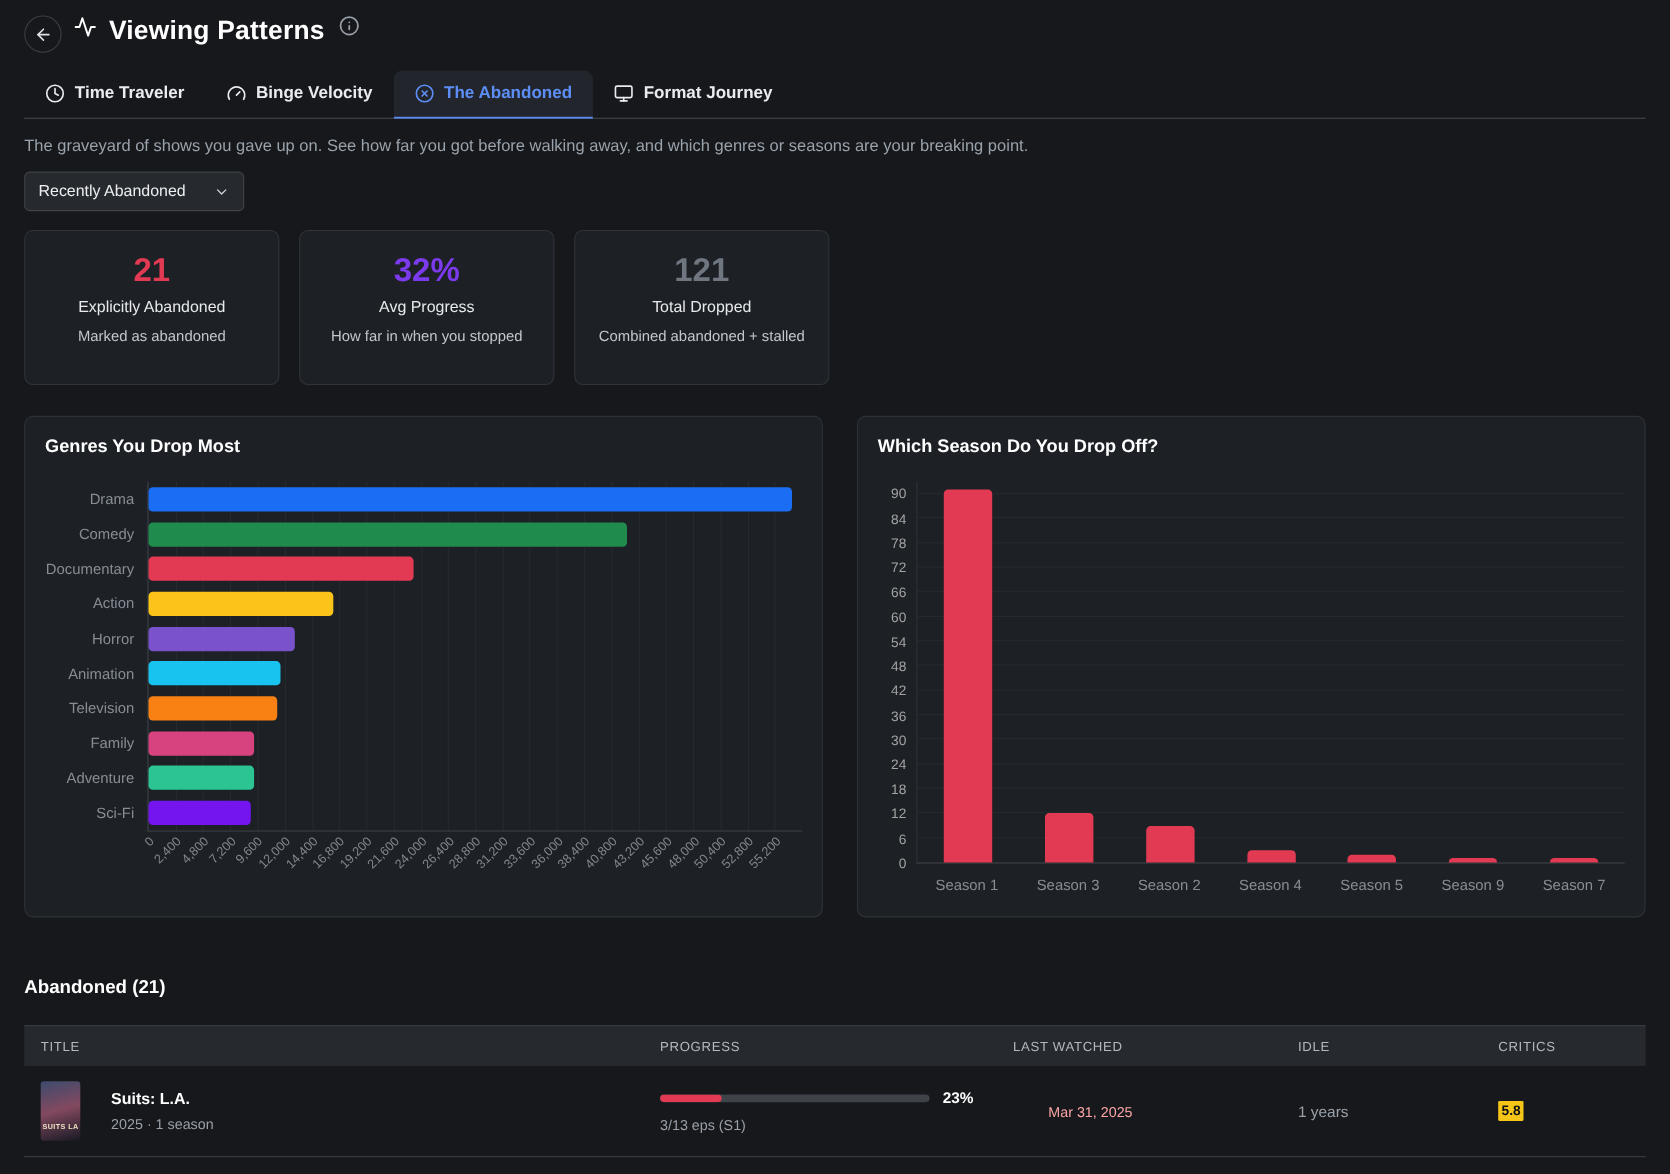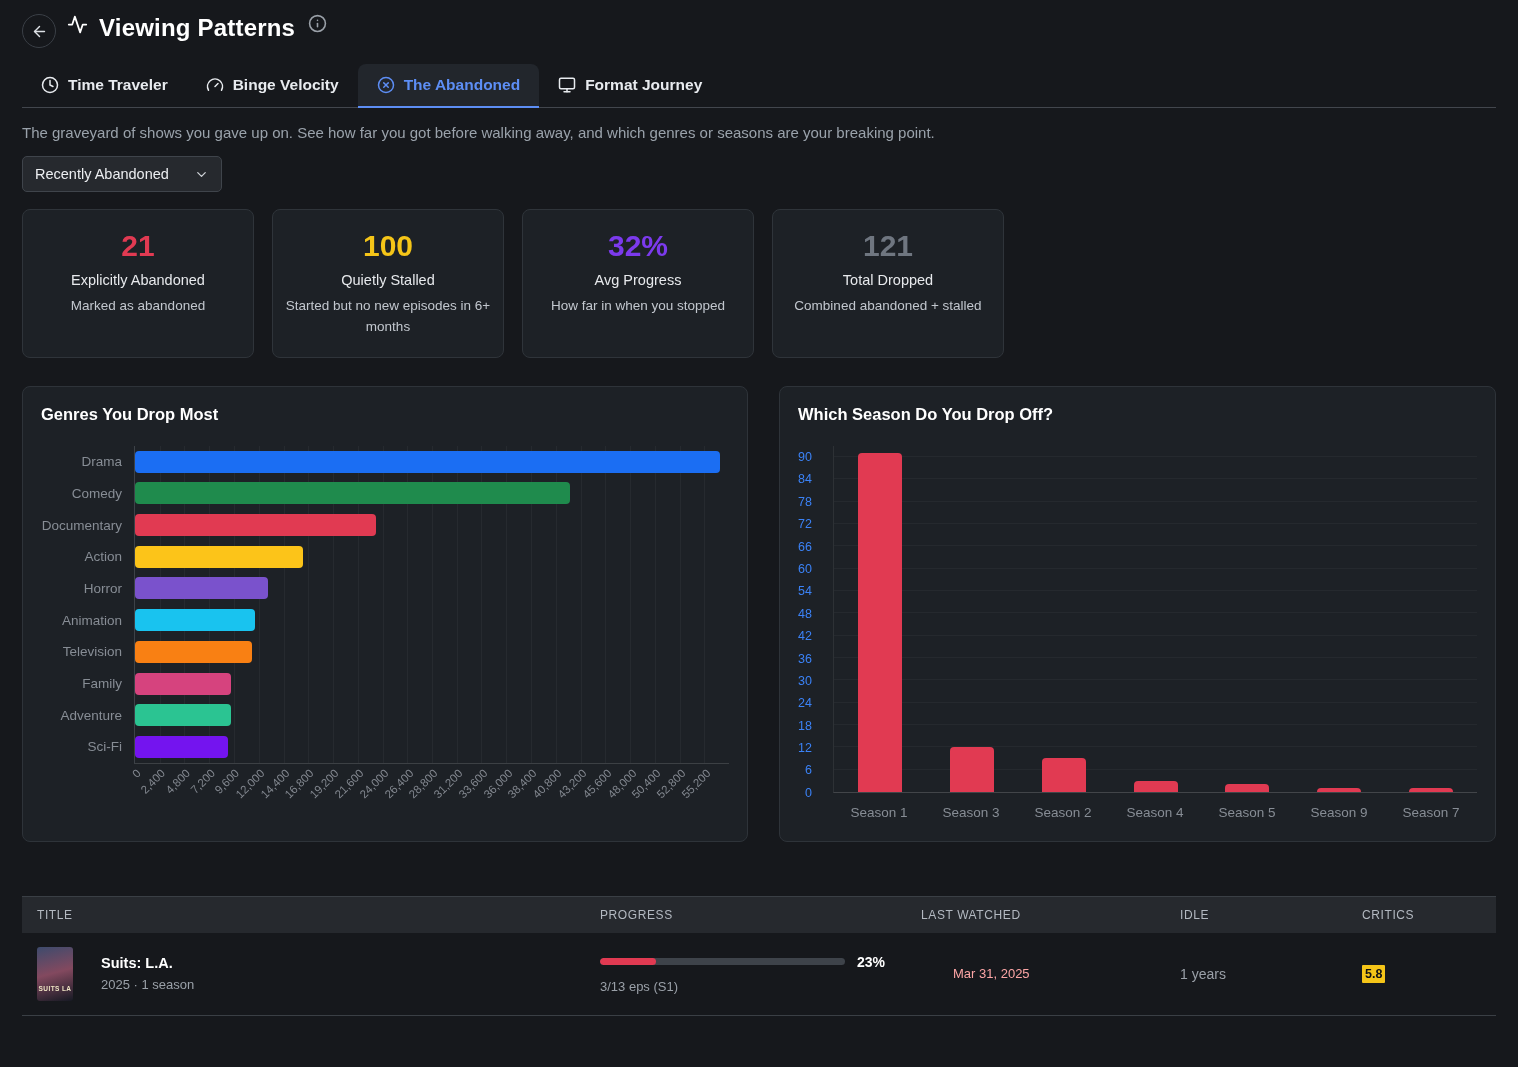"100" div.stat-card { html: <div> <div>100</div> <div>Quietly Stalled</div> <div>Started but no new episodes in 6+ months</div> </div> -> none }
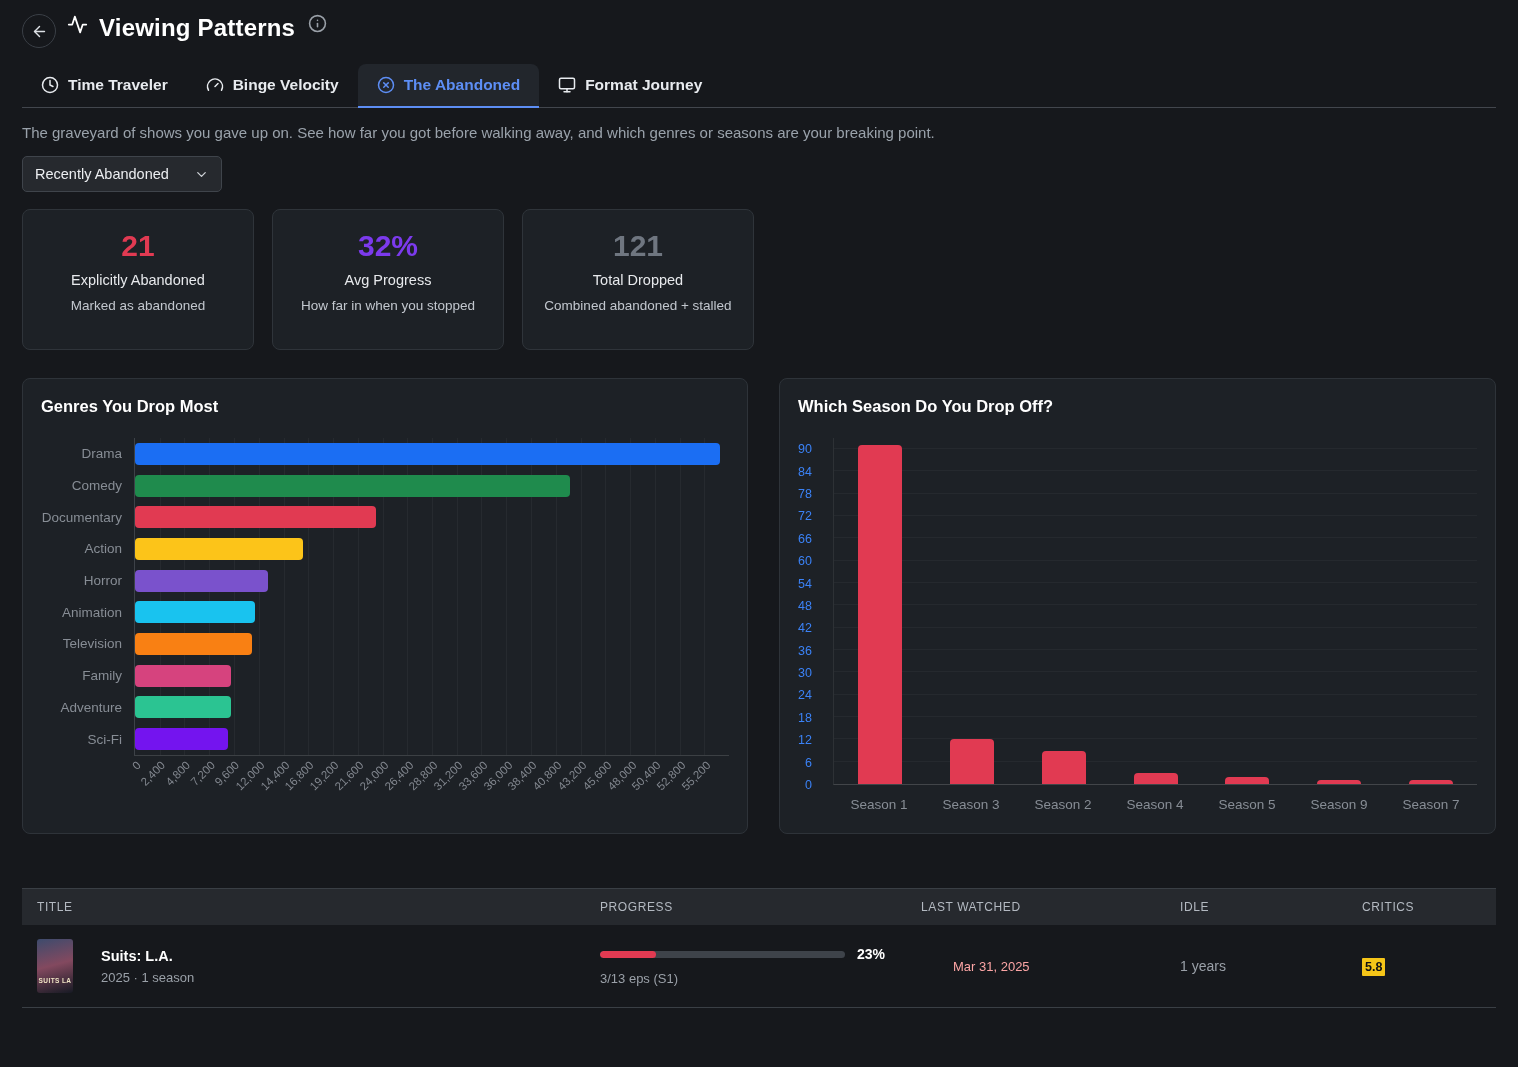"90" .s-ylabel { color: #3b82f6 -> #a3a3a3; right: 12px -> 0 }
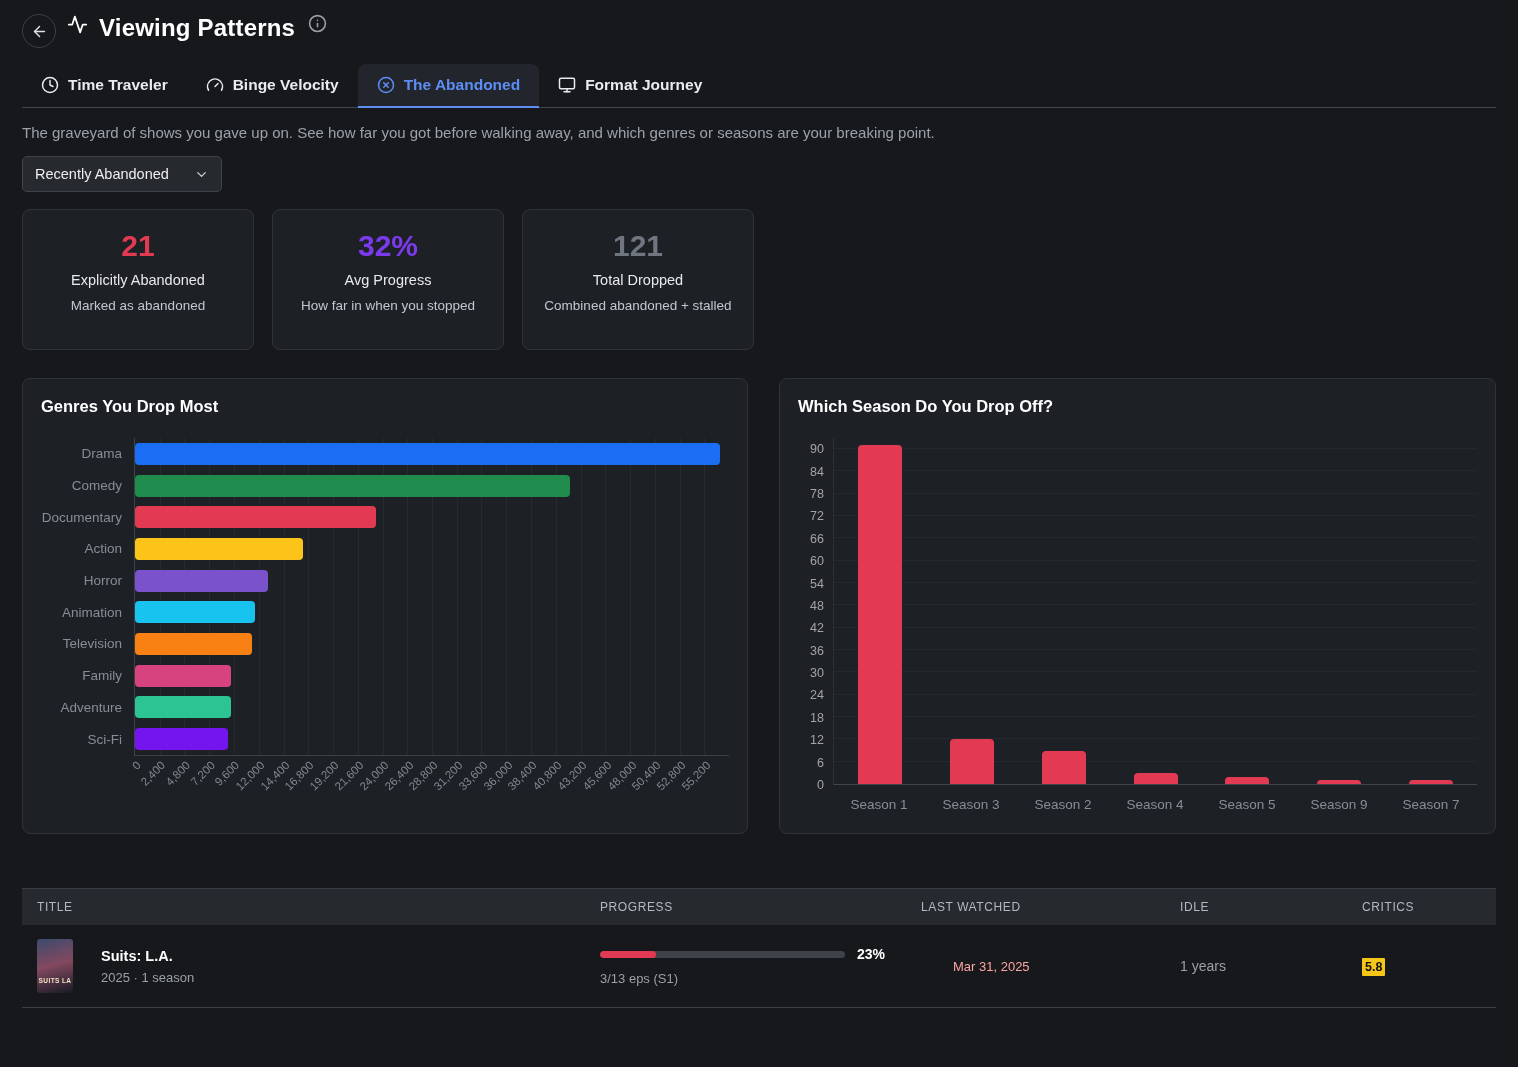"Abandoned (21)" h2.table-heading { html: none -> <h2>Abandoned (21)</h2> }
